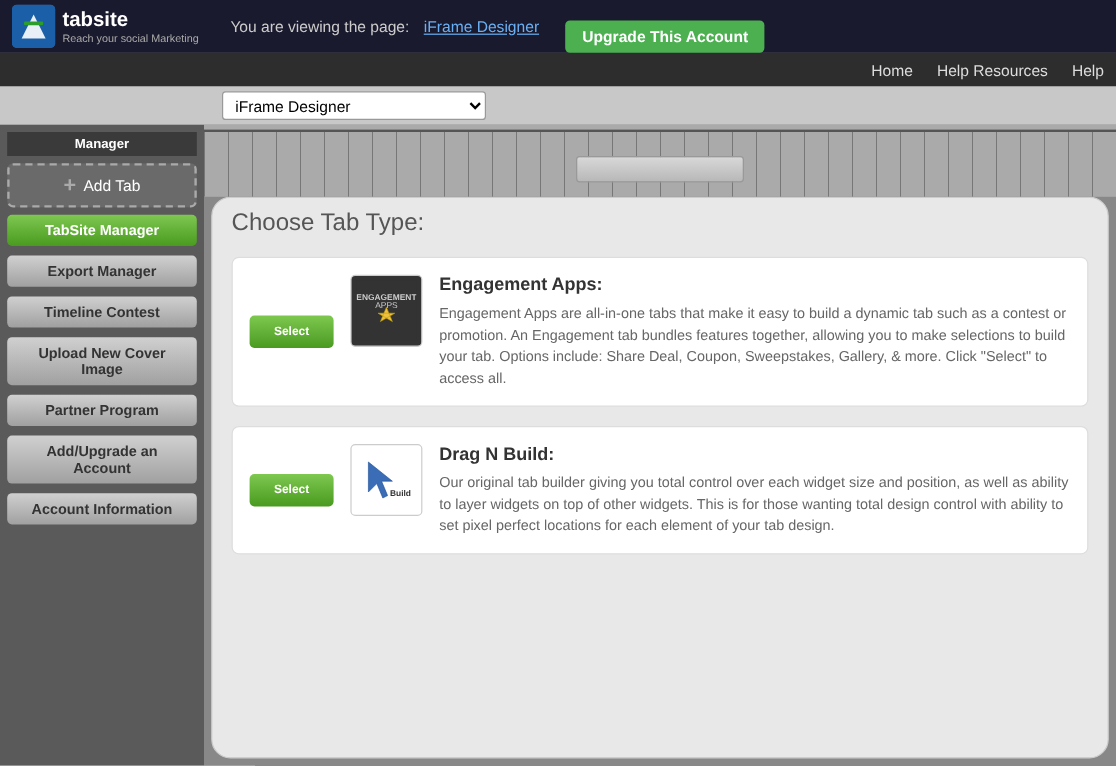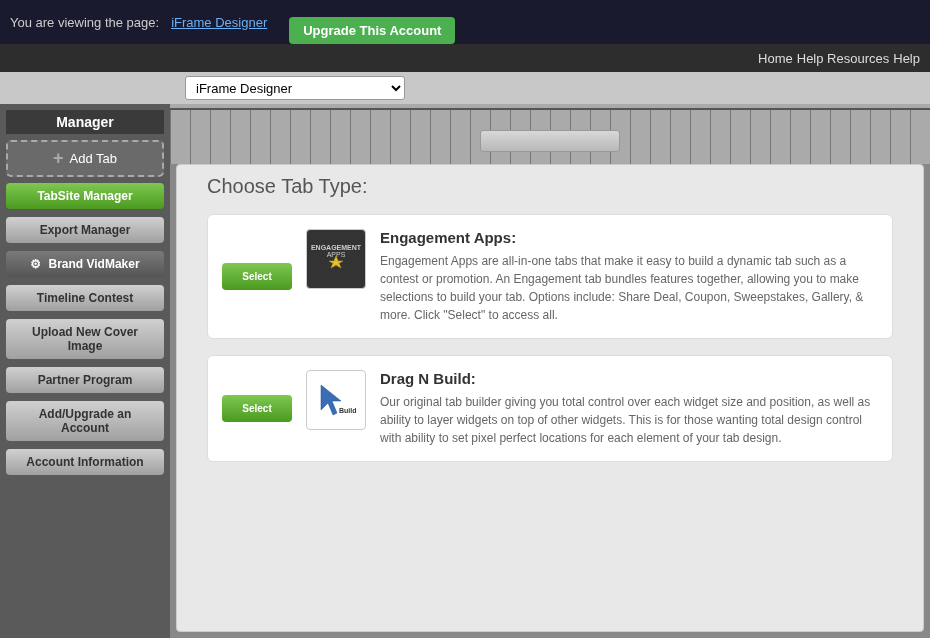"tabsite" div { html: none -> <div> <div> <svg> <rect></rect> <polygon></polygon> <rect></rect> </svg> </div> <div> <span>tabsite</span> <span>Reach your social Marketing</span> </div> </div> }
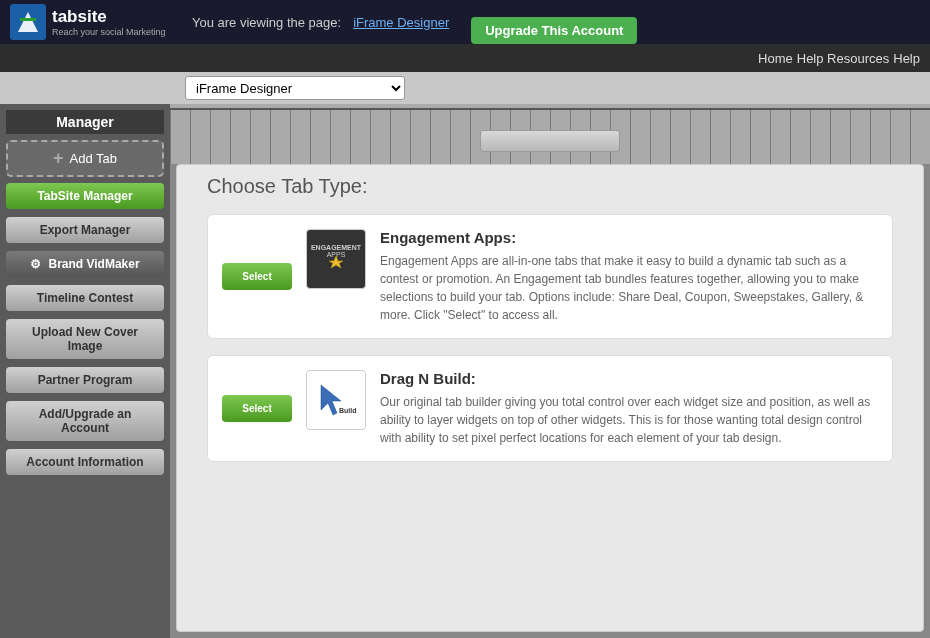"Home" #nav-bar { gap: 4px -> 20px }
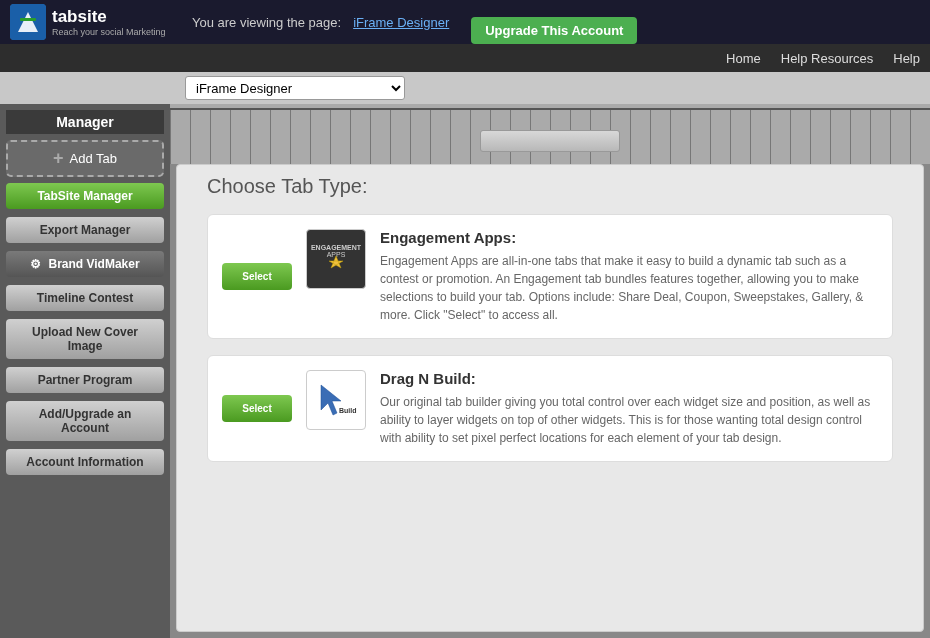"Manager" #manager-label { font-size: 14px -> 11px }
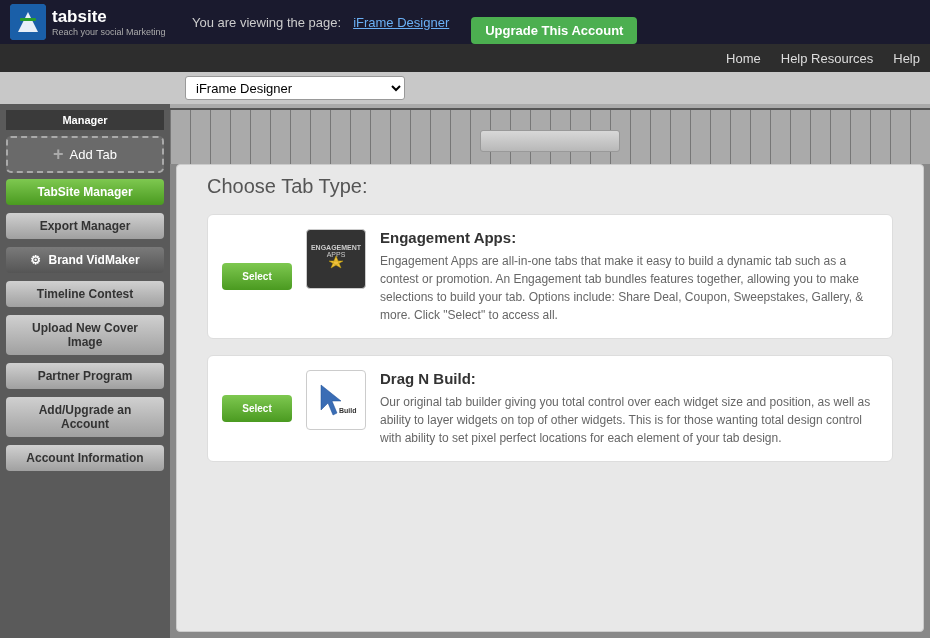"Choose Tab Type:" #tab-type-panel { border-radius: 4px -> 16px; padding: 10px 30px -> 10px 16px }
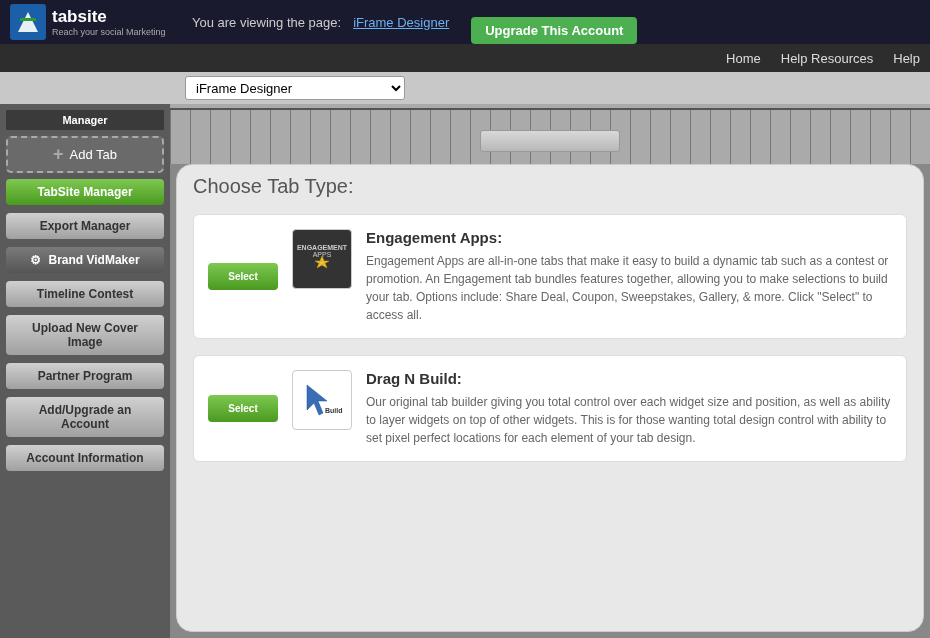"⚙ Brand VidMaker" button.sidebar-btn { html: <button> <span>⚙</span> <span>Brand VidMaker</span> </button> -> none }
